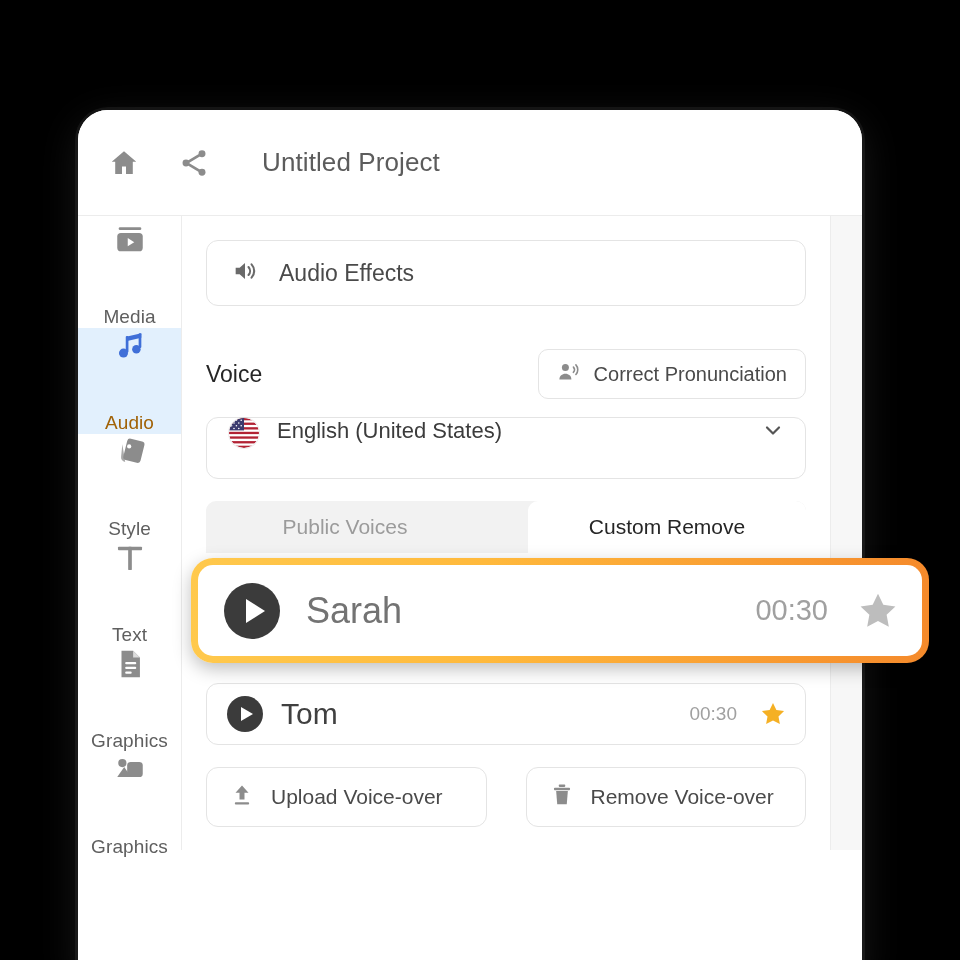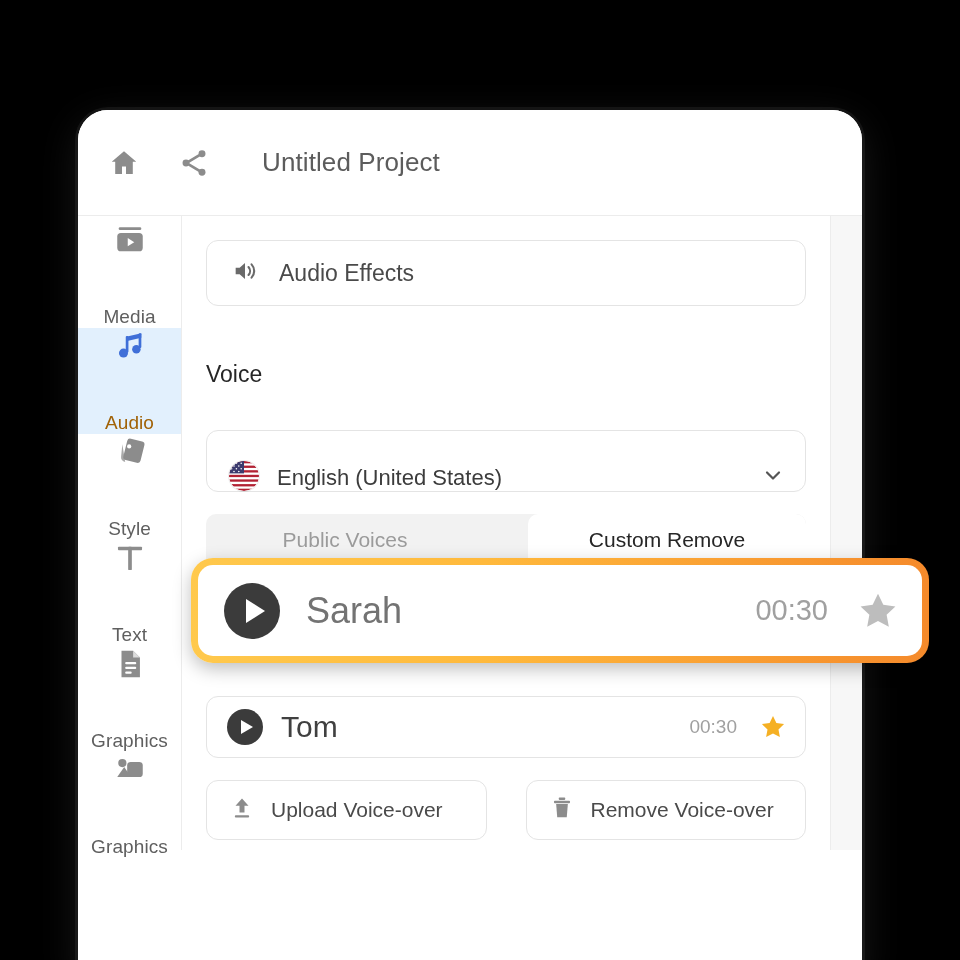"Correct Pronunciation" span.pron-btn { html: none -> <span> <span> <svg> <circle></circle> <path></path> <path></path> <path></path> </svg> </span> <span>Correct Pronunciation</span> </span> }
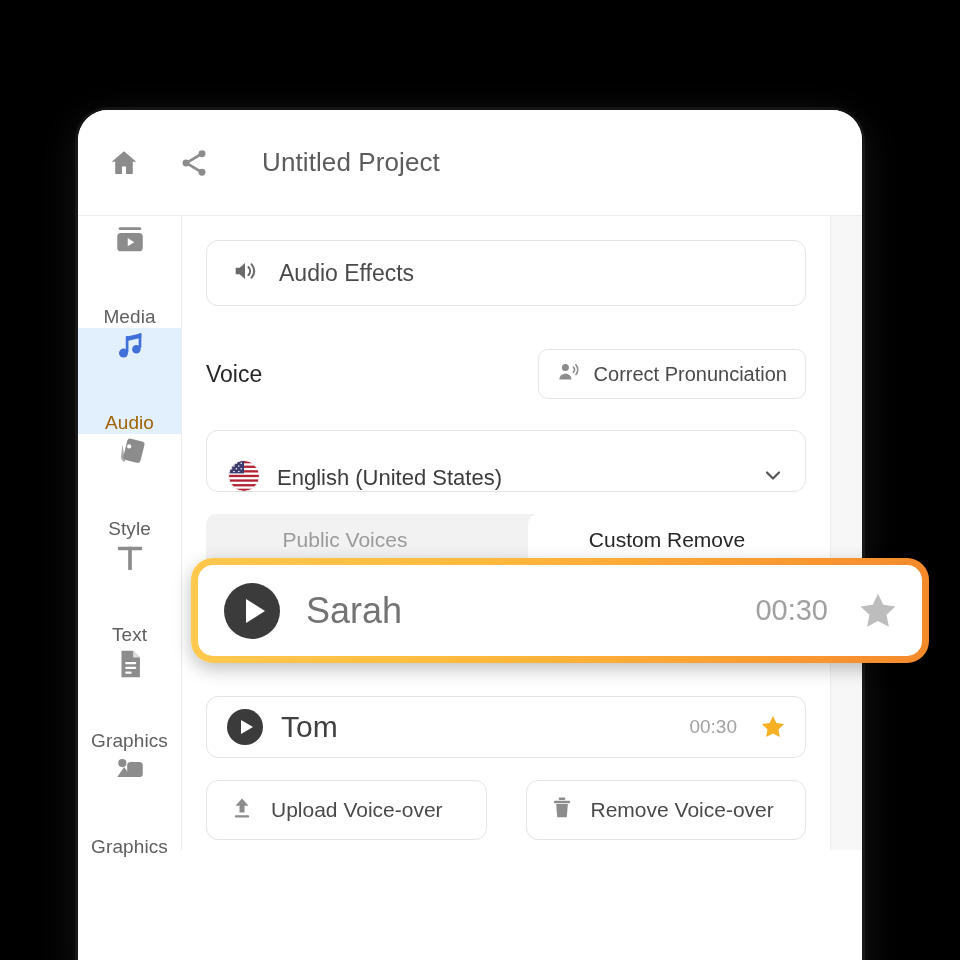"English (United States)" .lang-select { align-items: flex-end -> flex-start; margin-top: 32px -> 19px }
